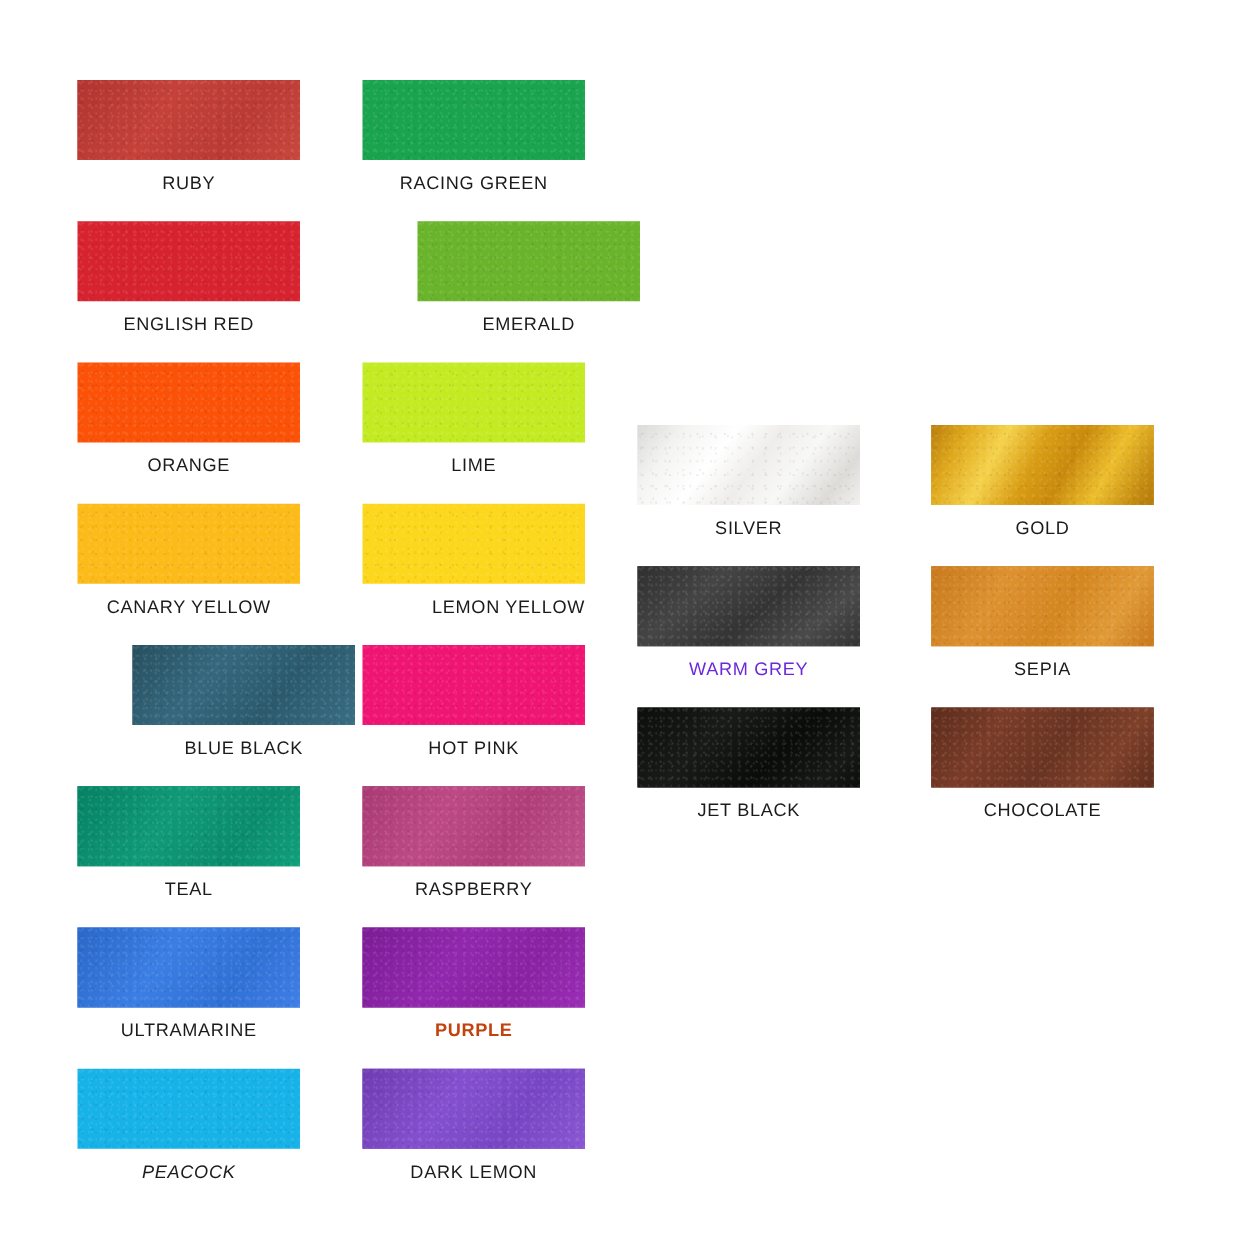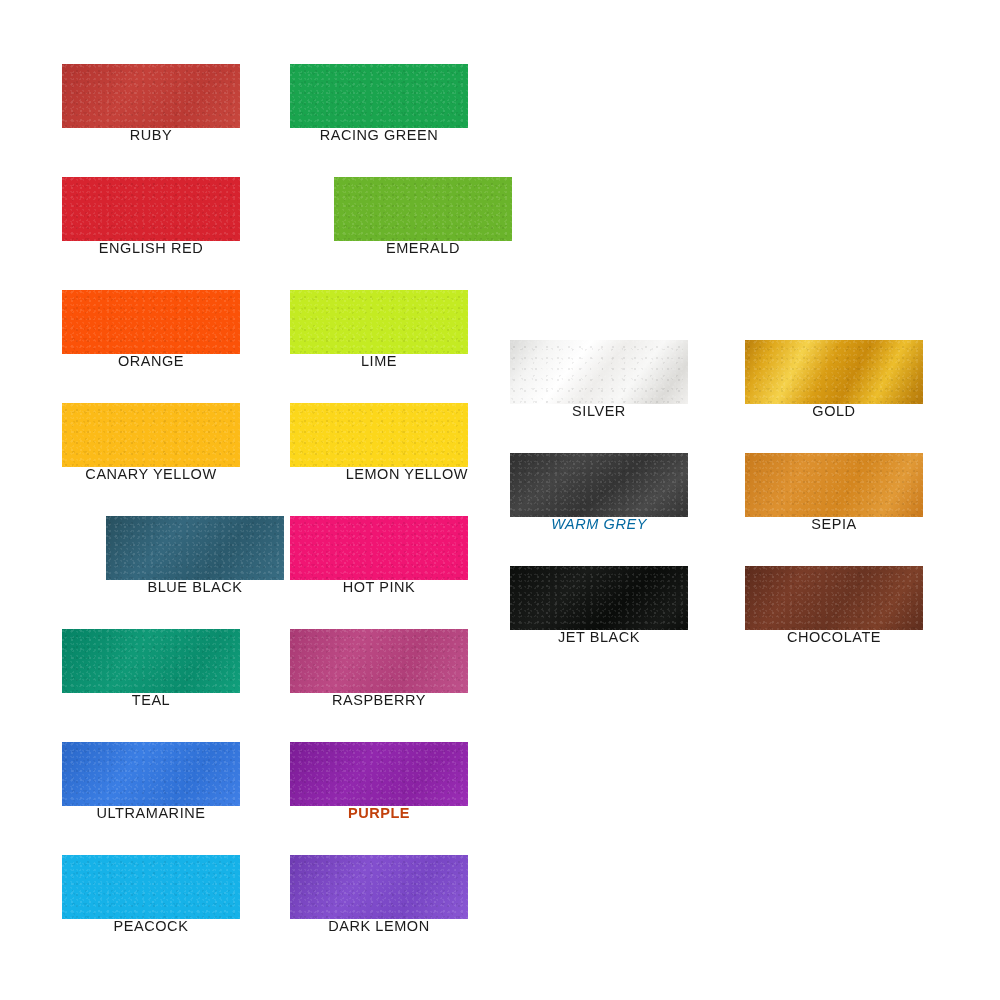"RUBY" .swatch-label { margin-top: 0 -> 12px }
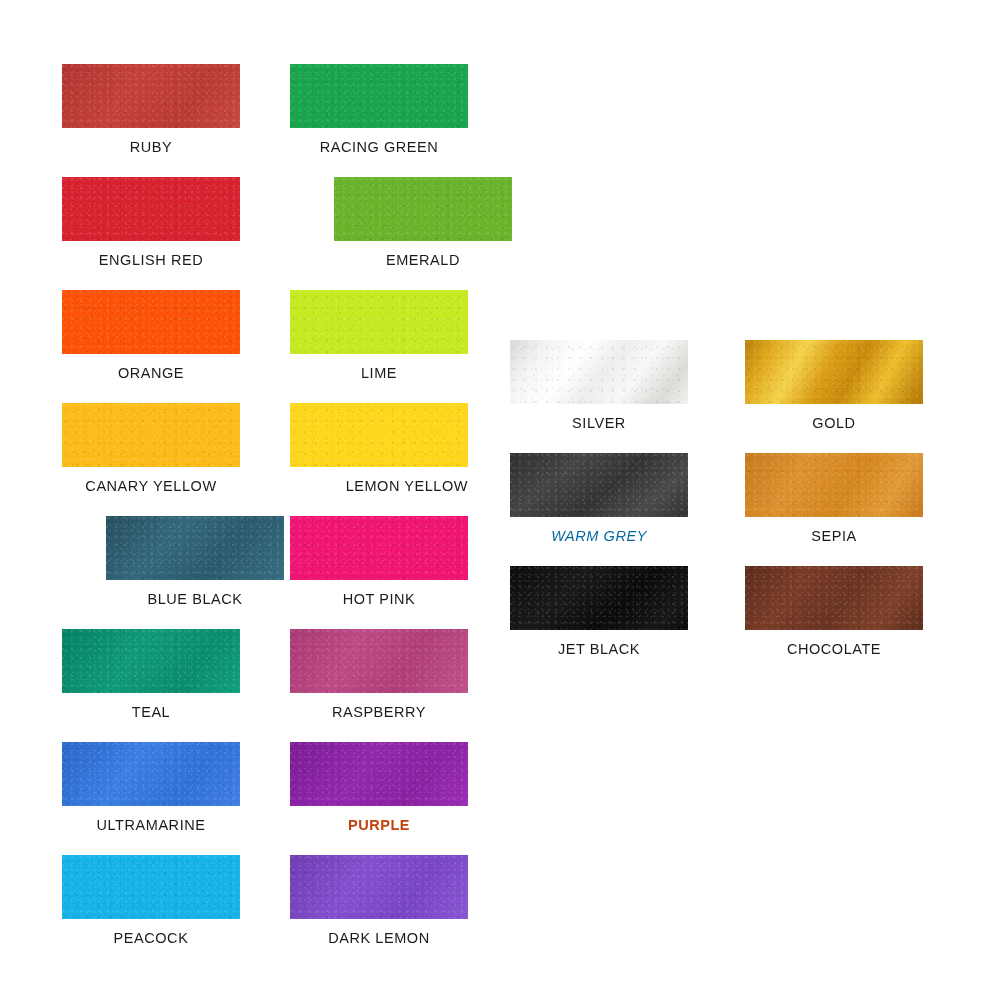"WARM GREY" span.swatch-label { color: #0369a1 -> #6d28d9; font-style: italic -> none }
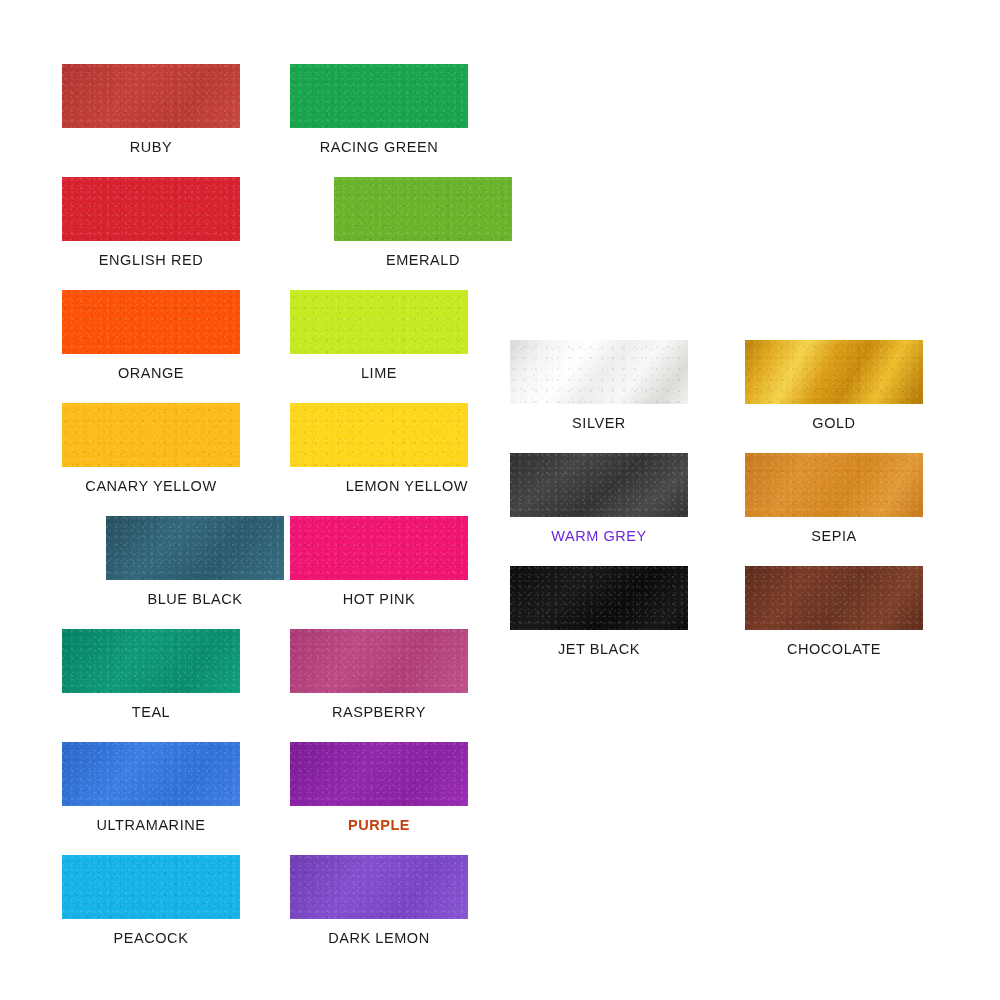"PEACOCK" div.swatch-cell { font-style: none -> italic }
